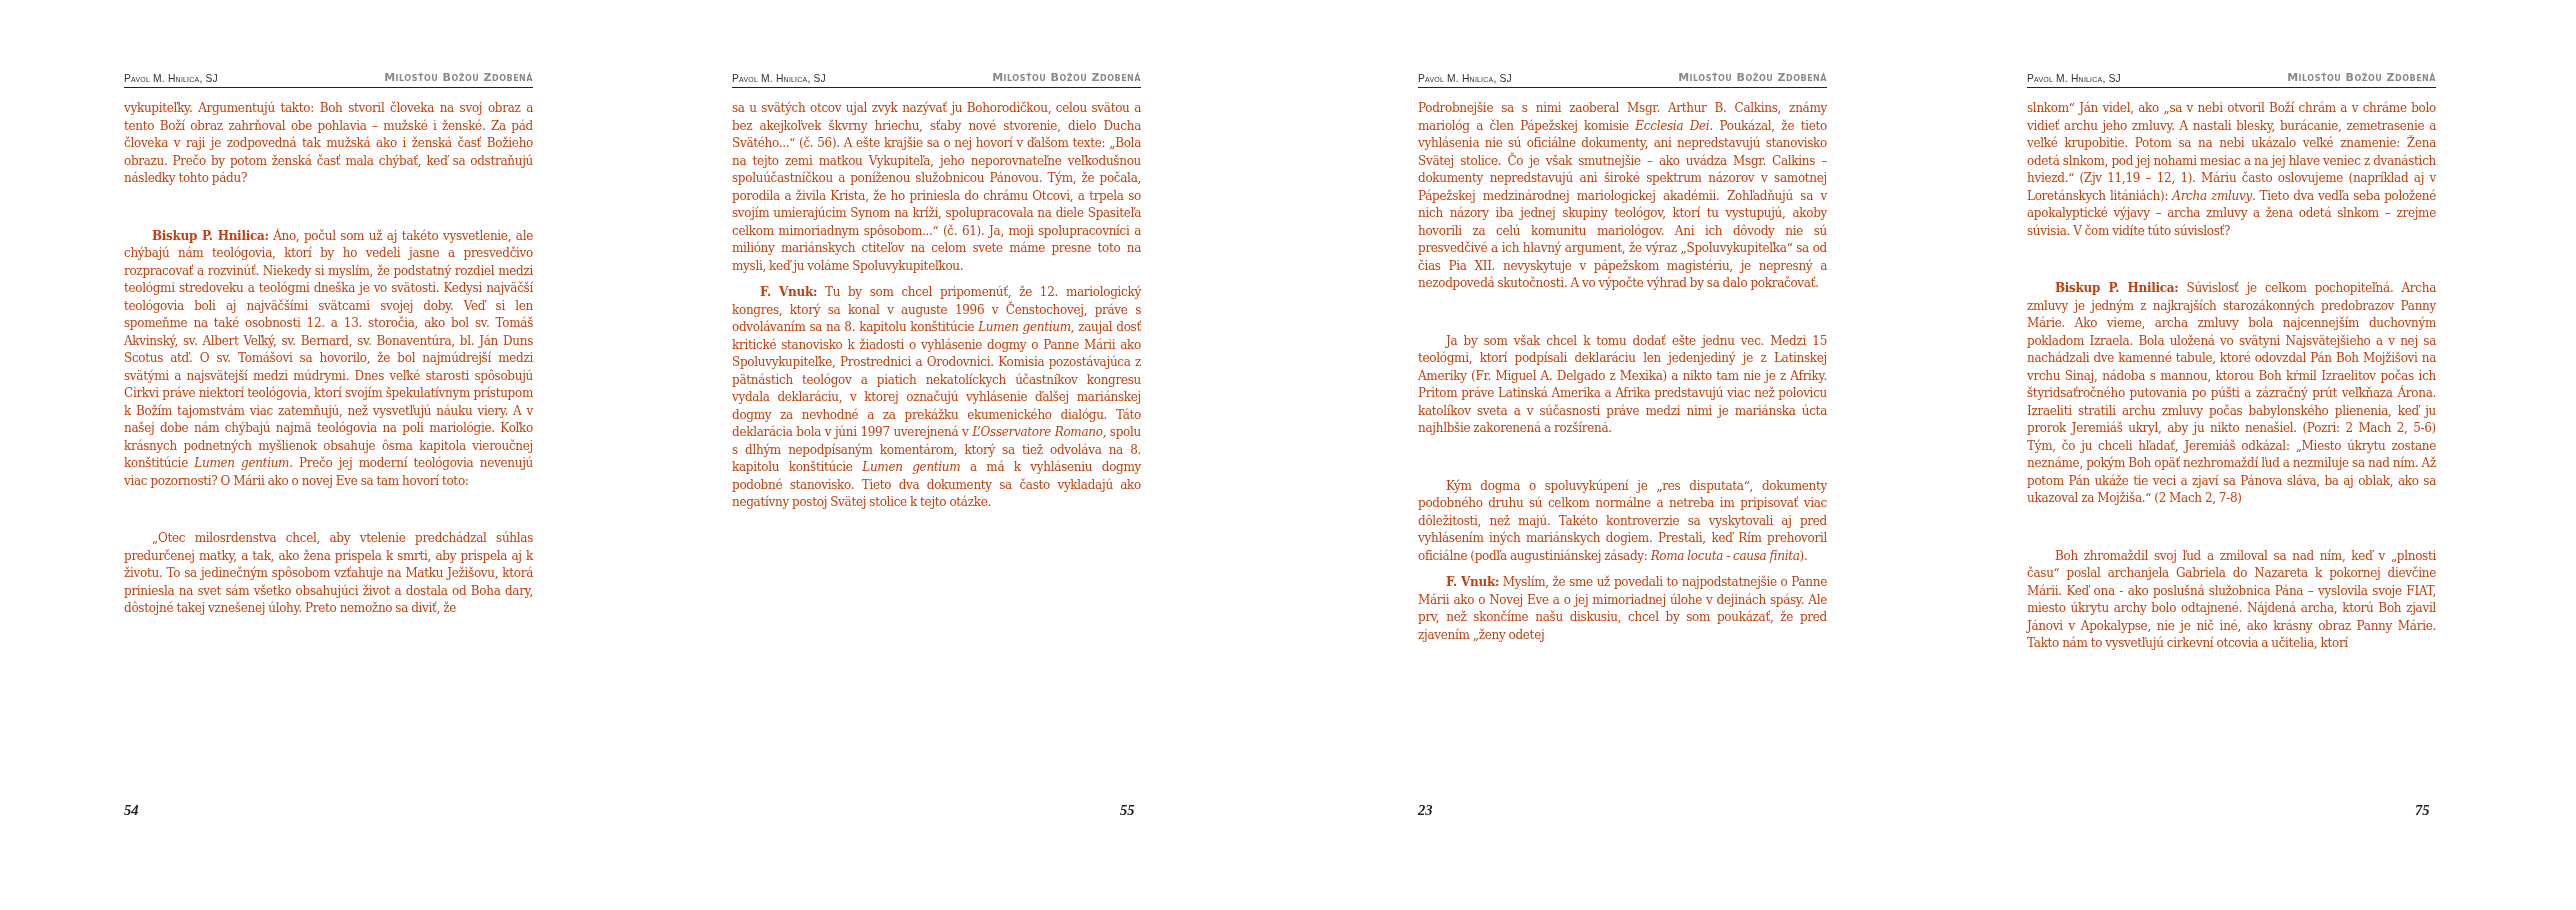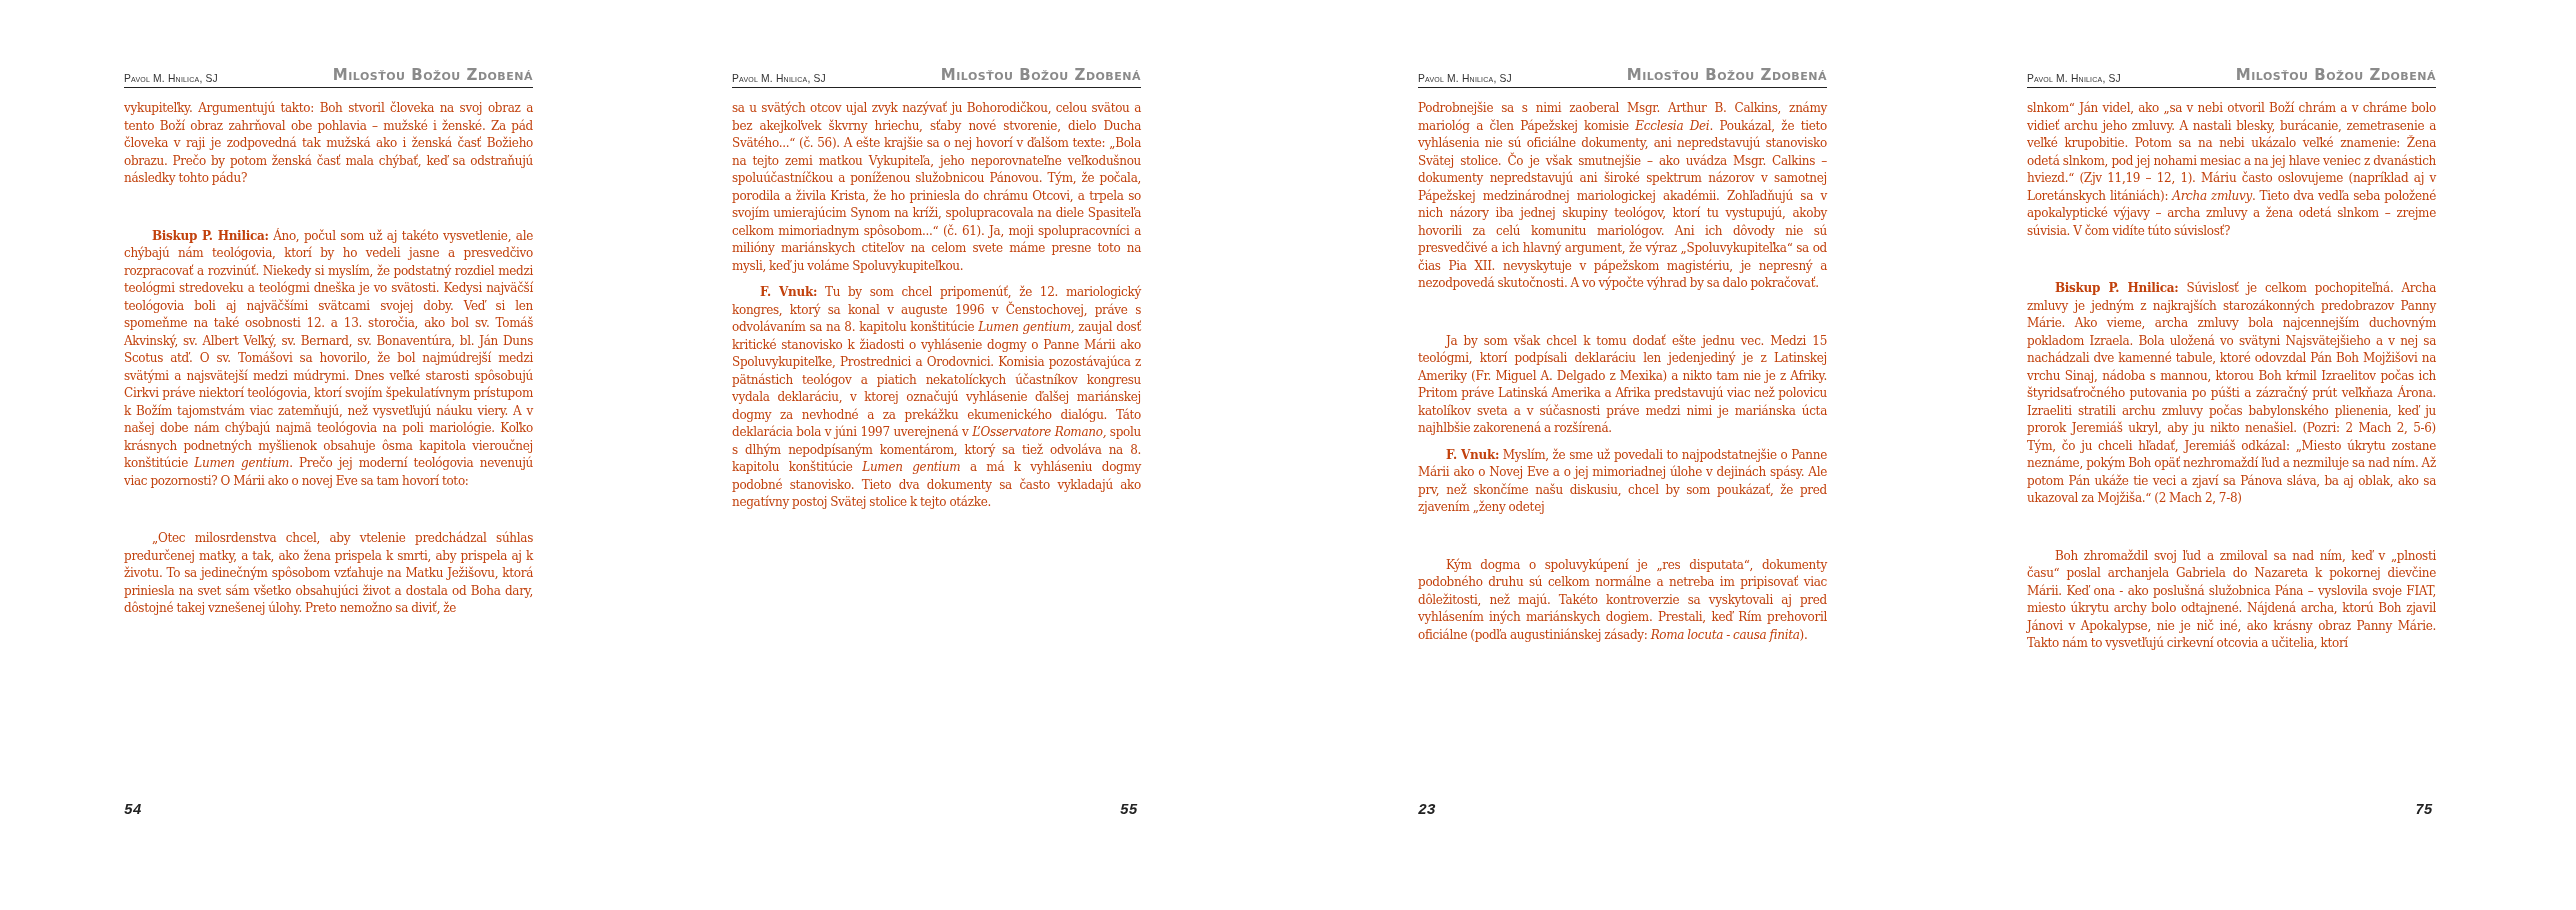"Milosťou Božou Zdobená" .head-title { font-size: 15px -> 11px }
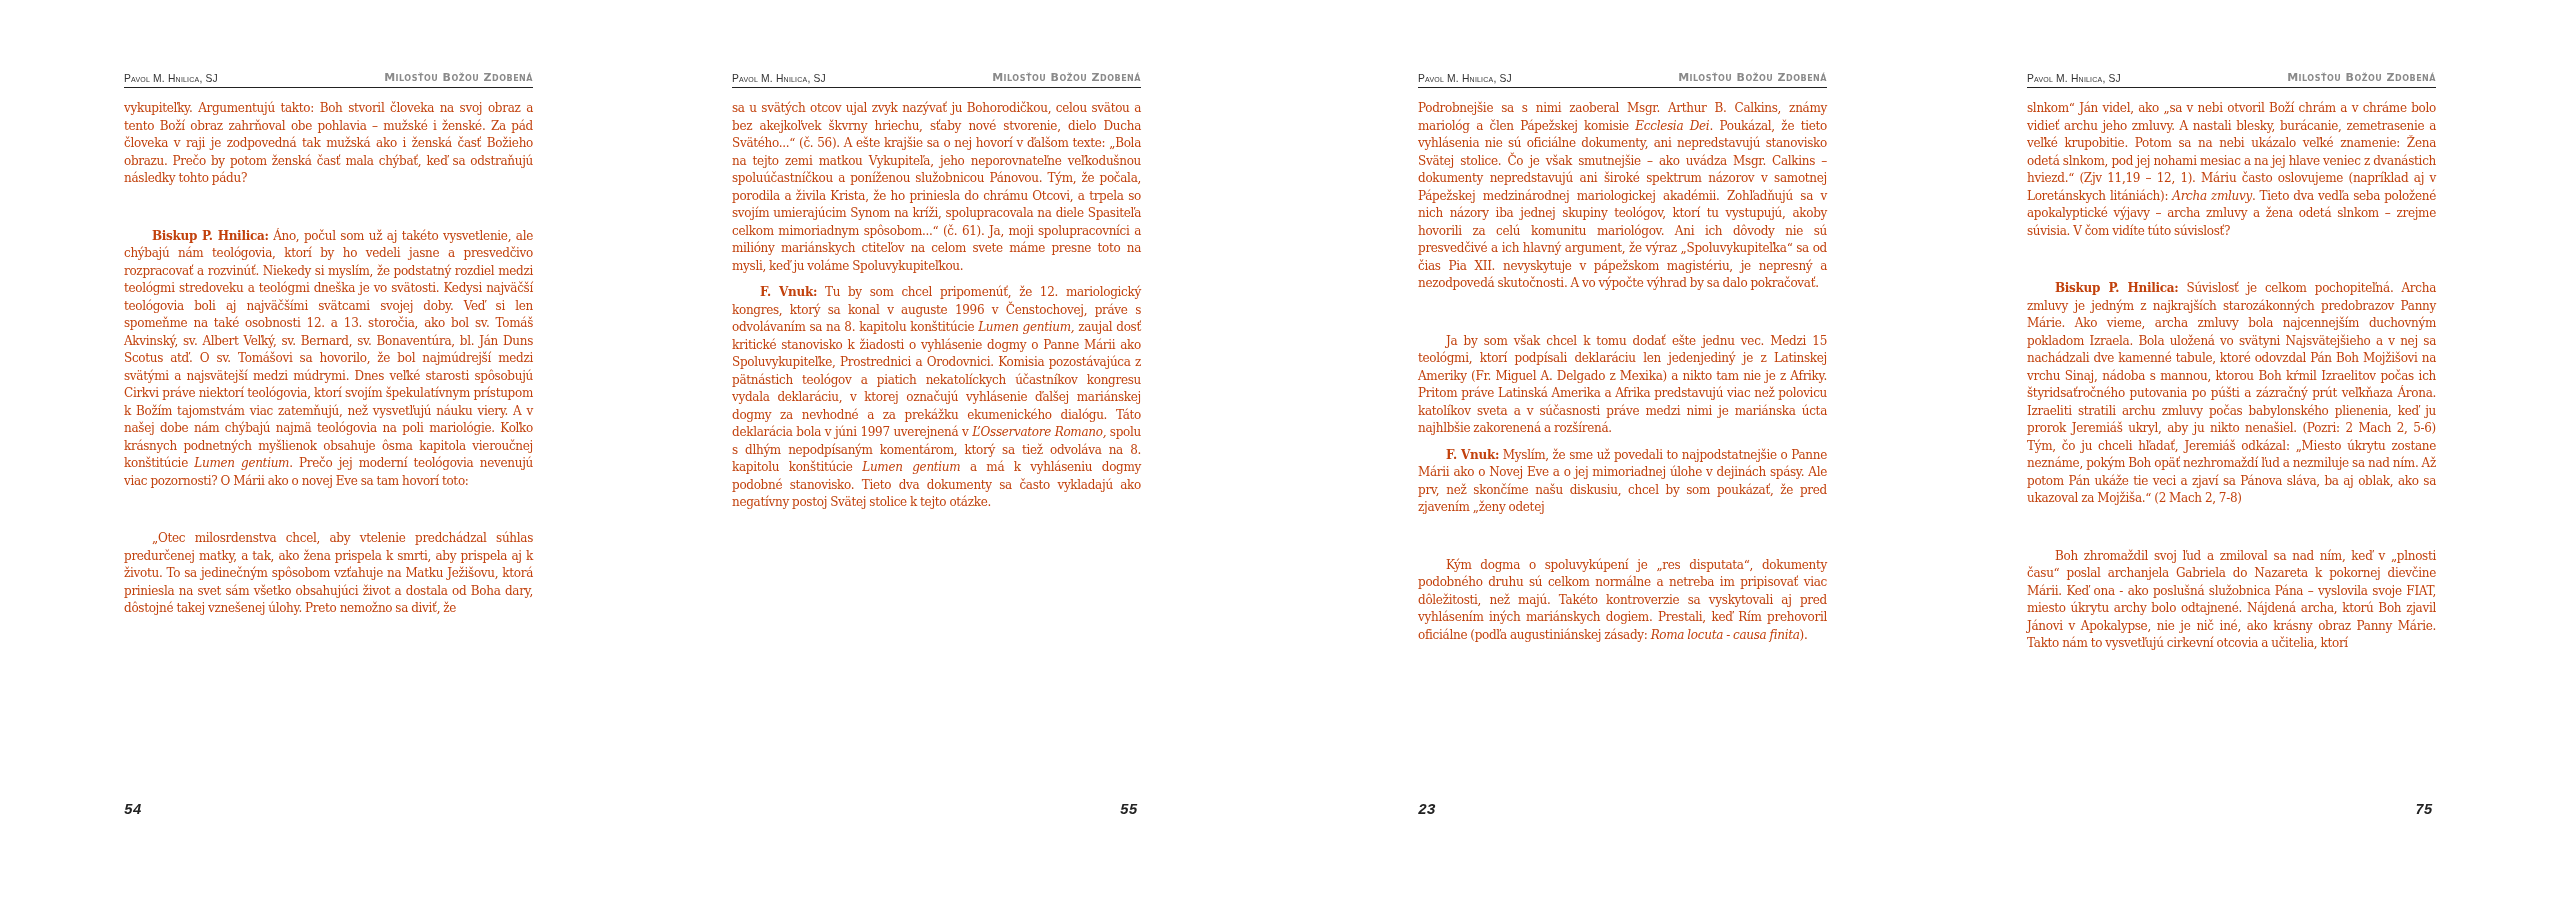"F. Vnuk: Myslím, že sme" p.indent { order: before "Kým dogma o spoluvykúpení je" -> after "Kým dogma o spoluvykúpení je" }
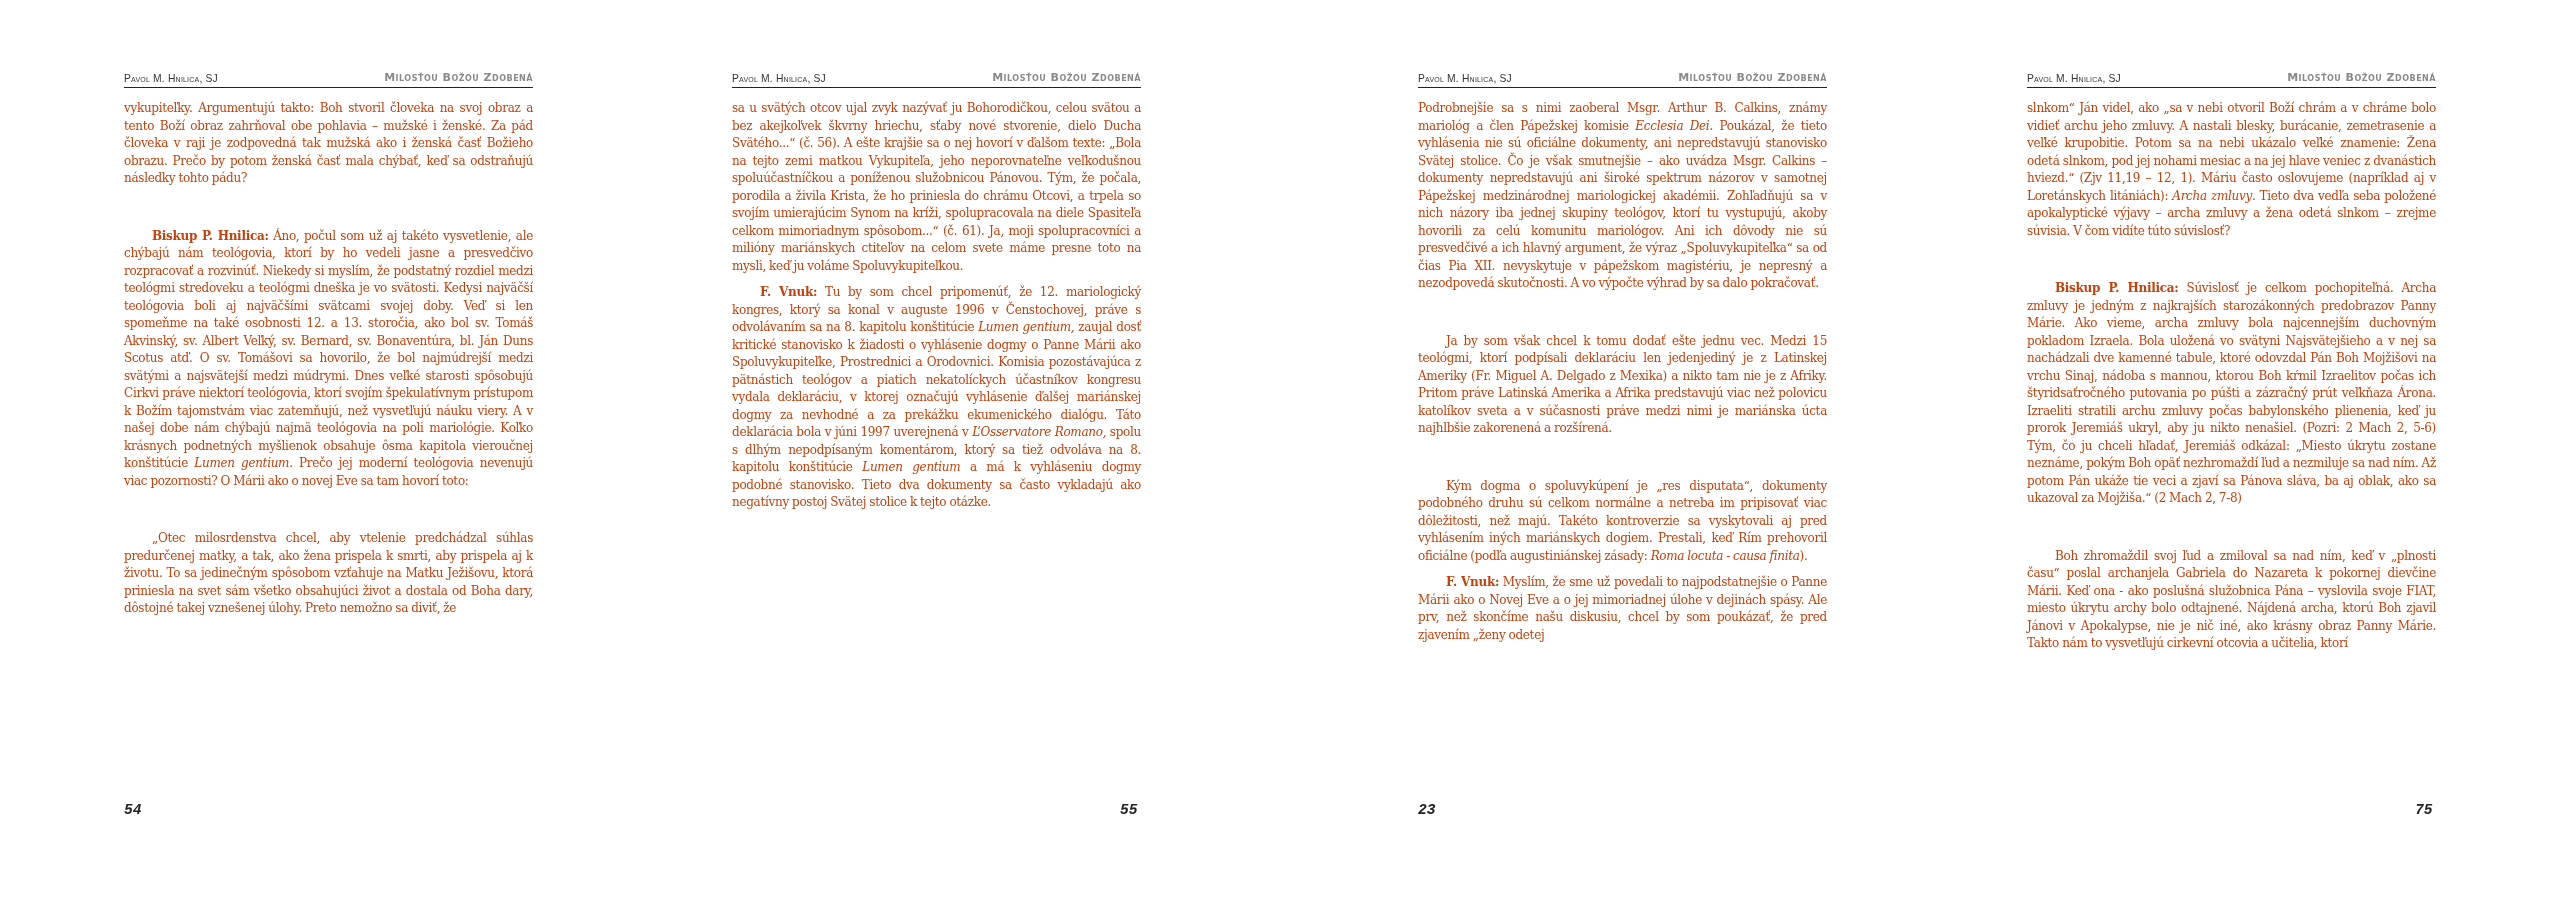"54" .folio { font-family: Liberation Mono, monospace -> Liberation Serif, serif }
